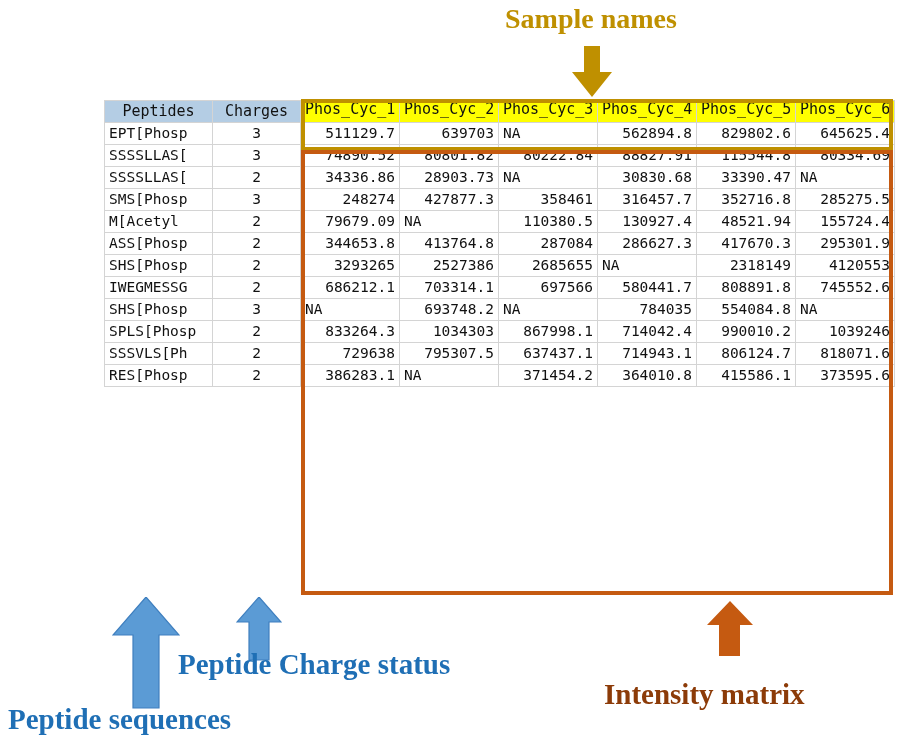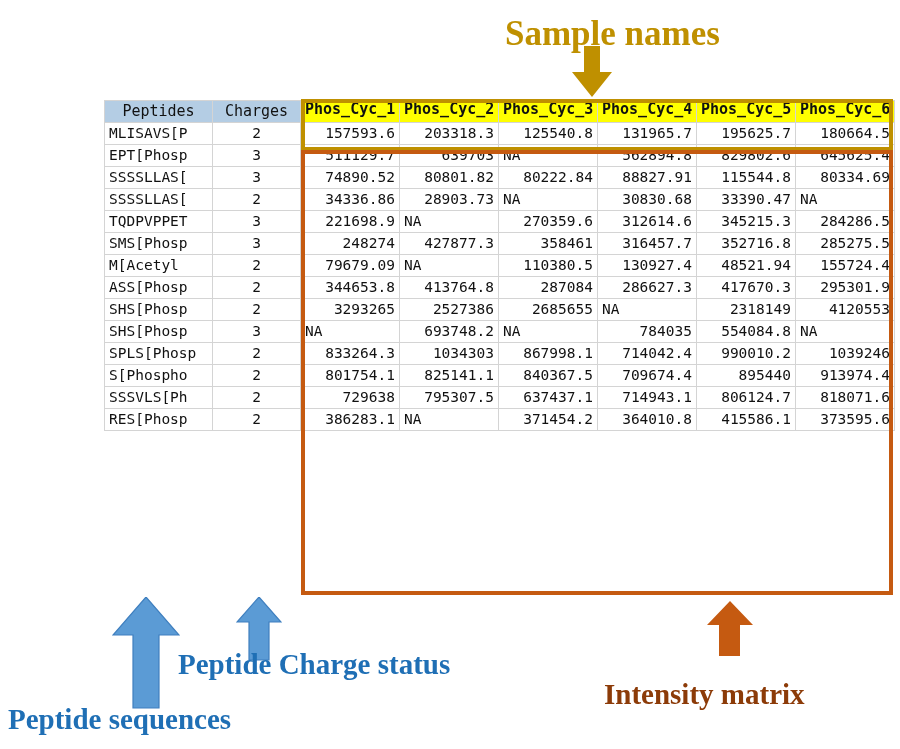"Sample names" #sample-names-label { font-size: 35px -> 28px; top: 16px -> 5px }
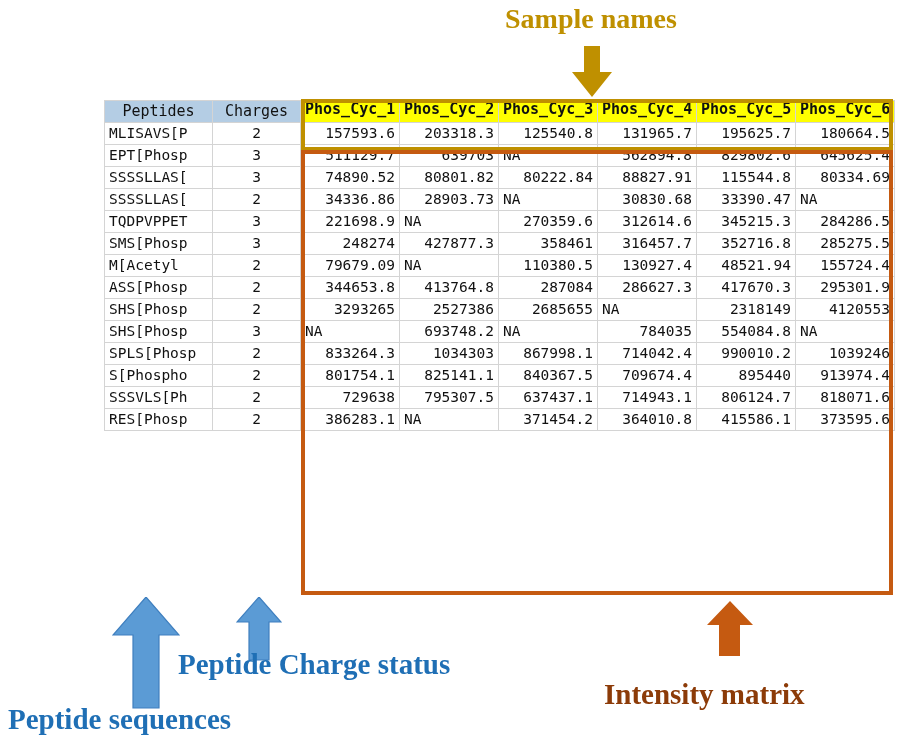"Phos_Cyc_1" .hdr-sample { font-weight: bold -> normal }
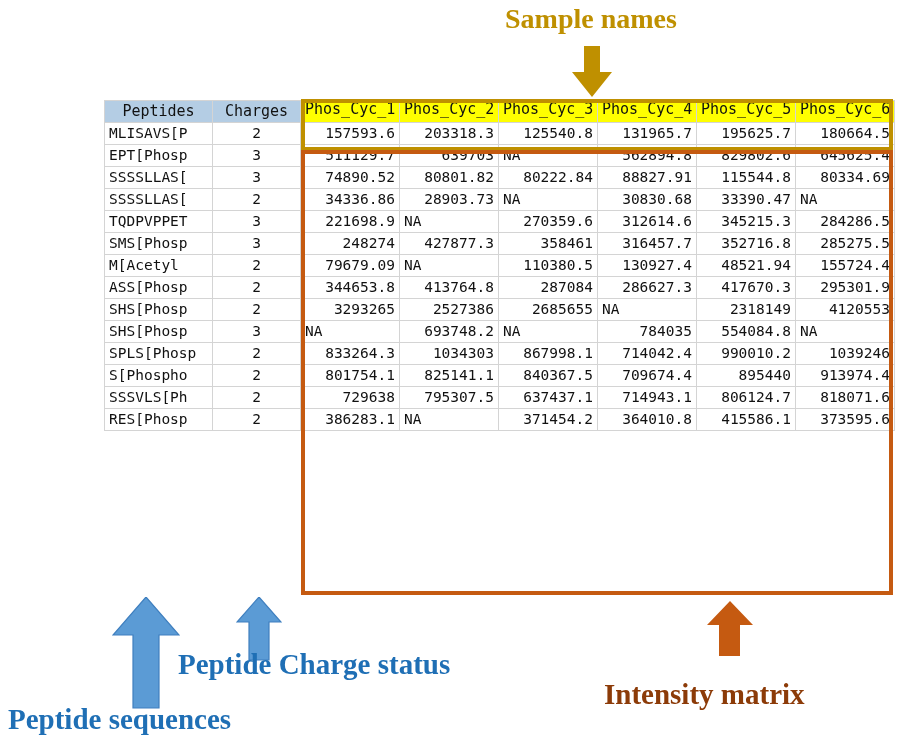"MLISAVS[P" tr { html: <tr> <td>MLISAVS[P</td> <td>2</td> <td>157593.6</td> <td>203318.3</td> <td>125540.8</td> <td>131965.7</td> <td>195625.7</td> <td>180664.5</td> </tr> -> none }
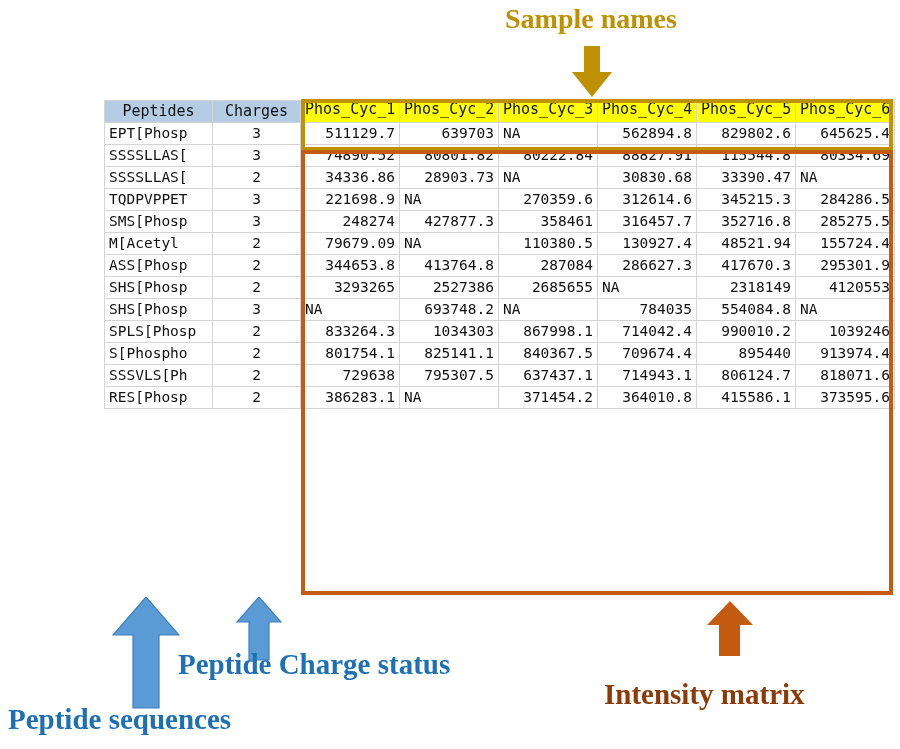"TQDPVPPET" tr { html: <tr> <td>TQDPVPPET</td> <td>3</td> <td>221698.9</td> <td>NA</td> <td>270359.6</td> <td>312614.6</td> <td>345215.3</td> <td>284286.5</td> </tr> -> none }
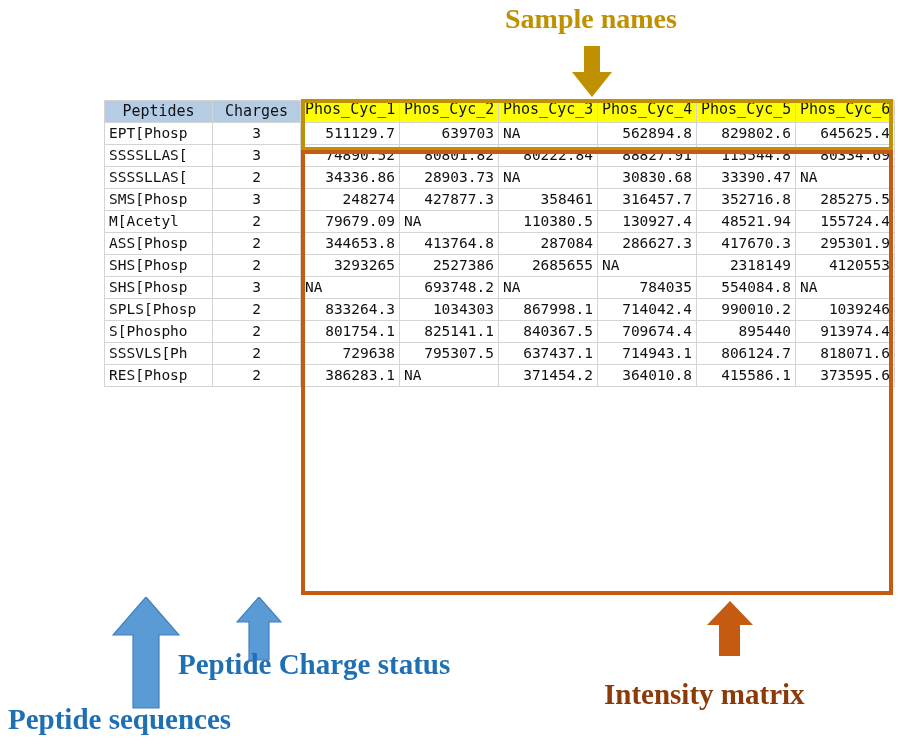"IWEGMESSG" tr { html: none -> <tr> <td>IWEGMESSG</td> <td>2</td> <td>686212.1</td> <td>703314.1</td> <td>697566</td> <td>580441.7</td> <td>808891.8</td> <td>745552.6</td> </tr> }
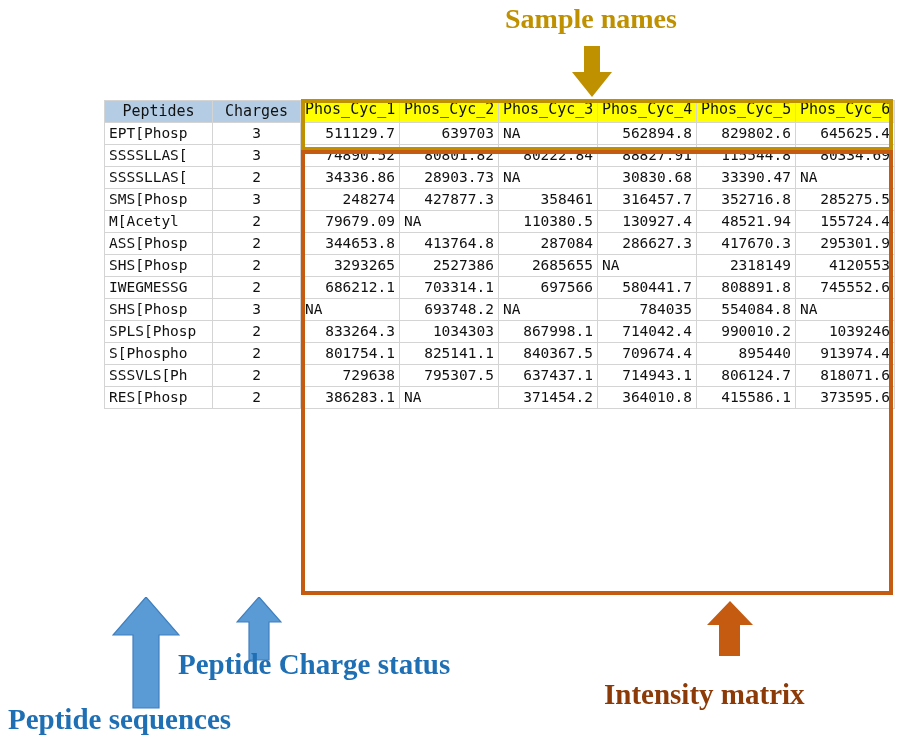"S[Phospho" tr { html: <tr> <td>S[Phospho</td> <td>2</td> <td>801754.1</td> <td>825141.1</td> <td>840367.5</td> <td>709674.4</td> <td>895440</td> <td>913974.4</td> </tr> -> none }
